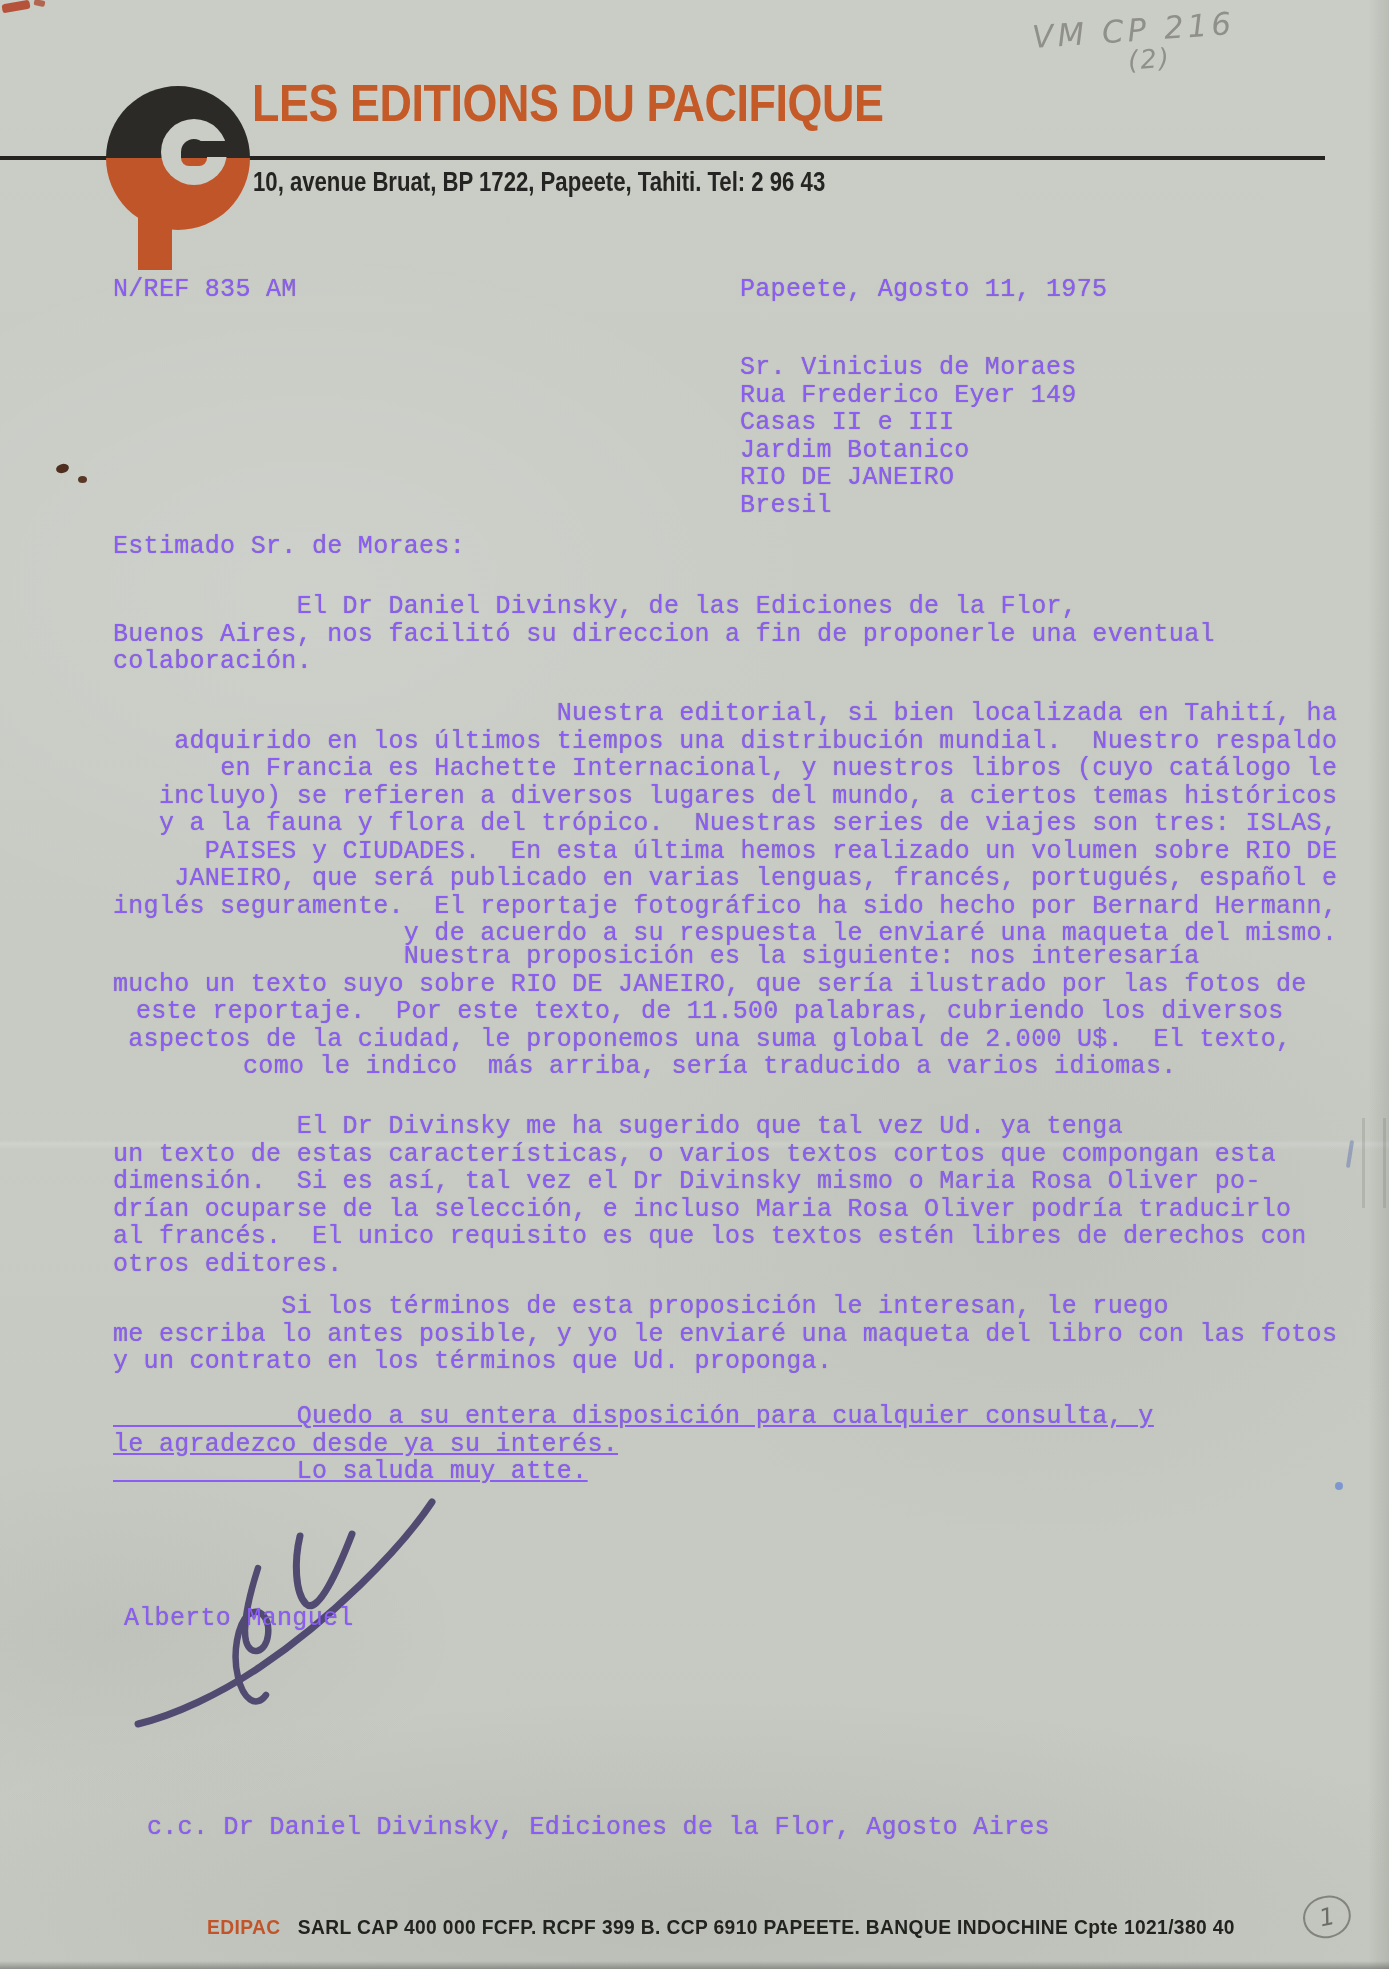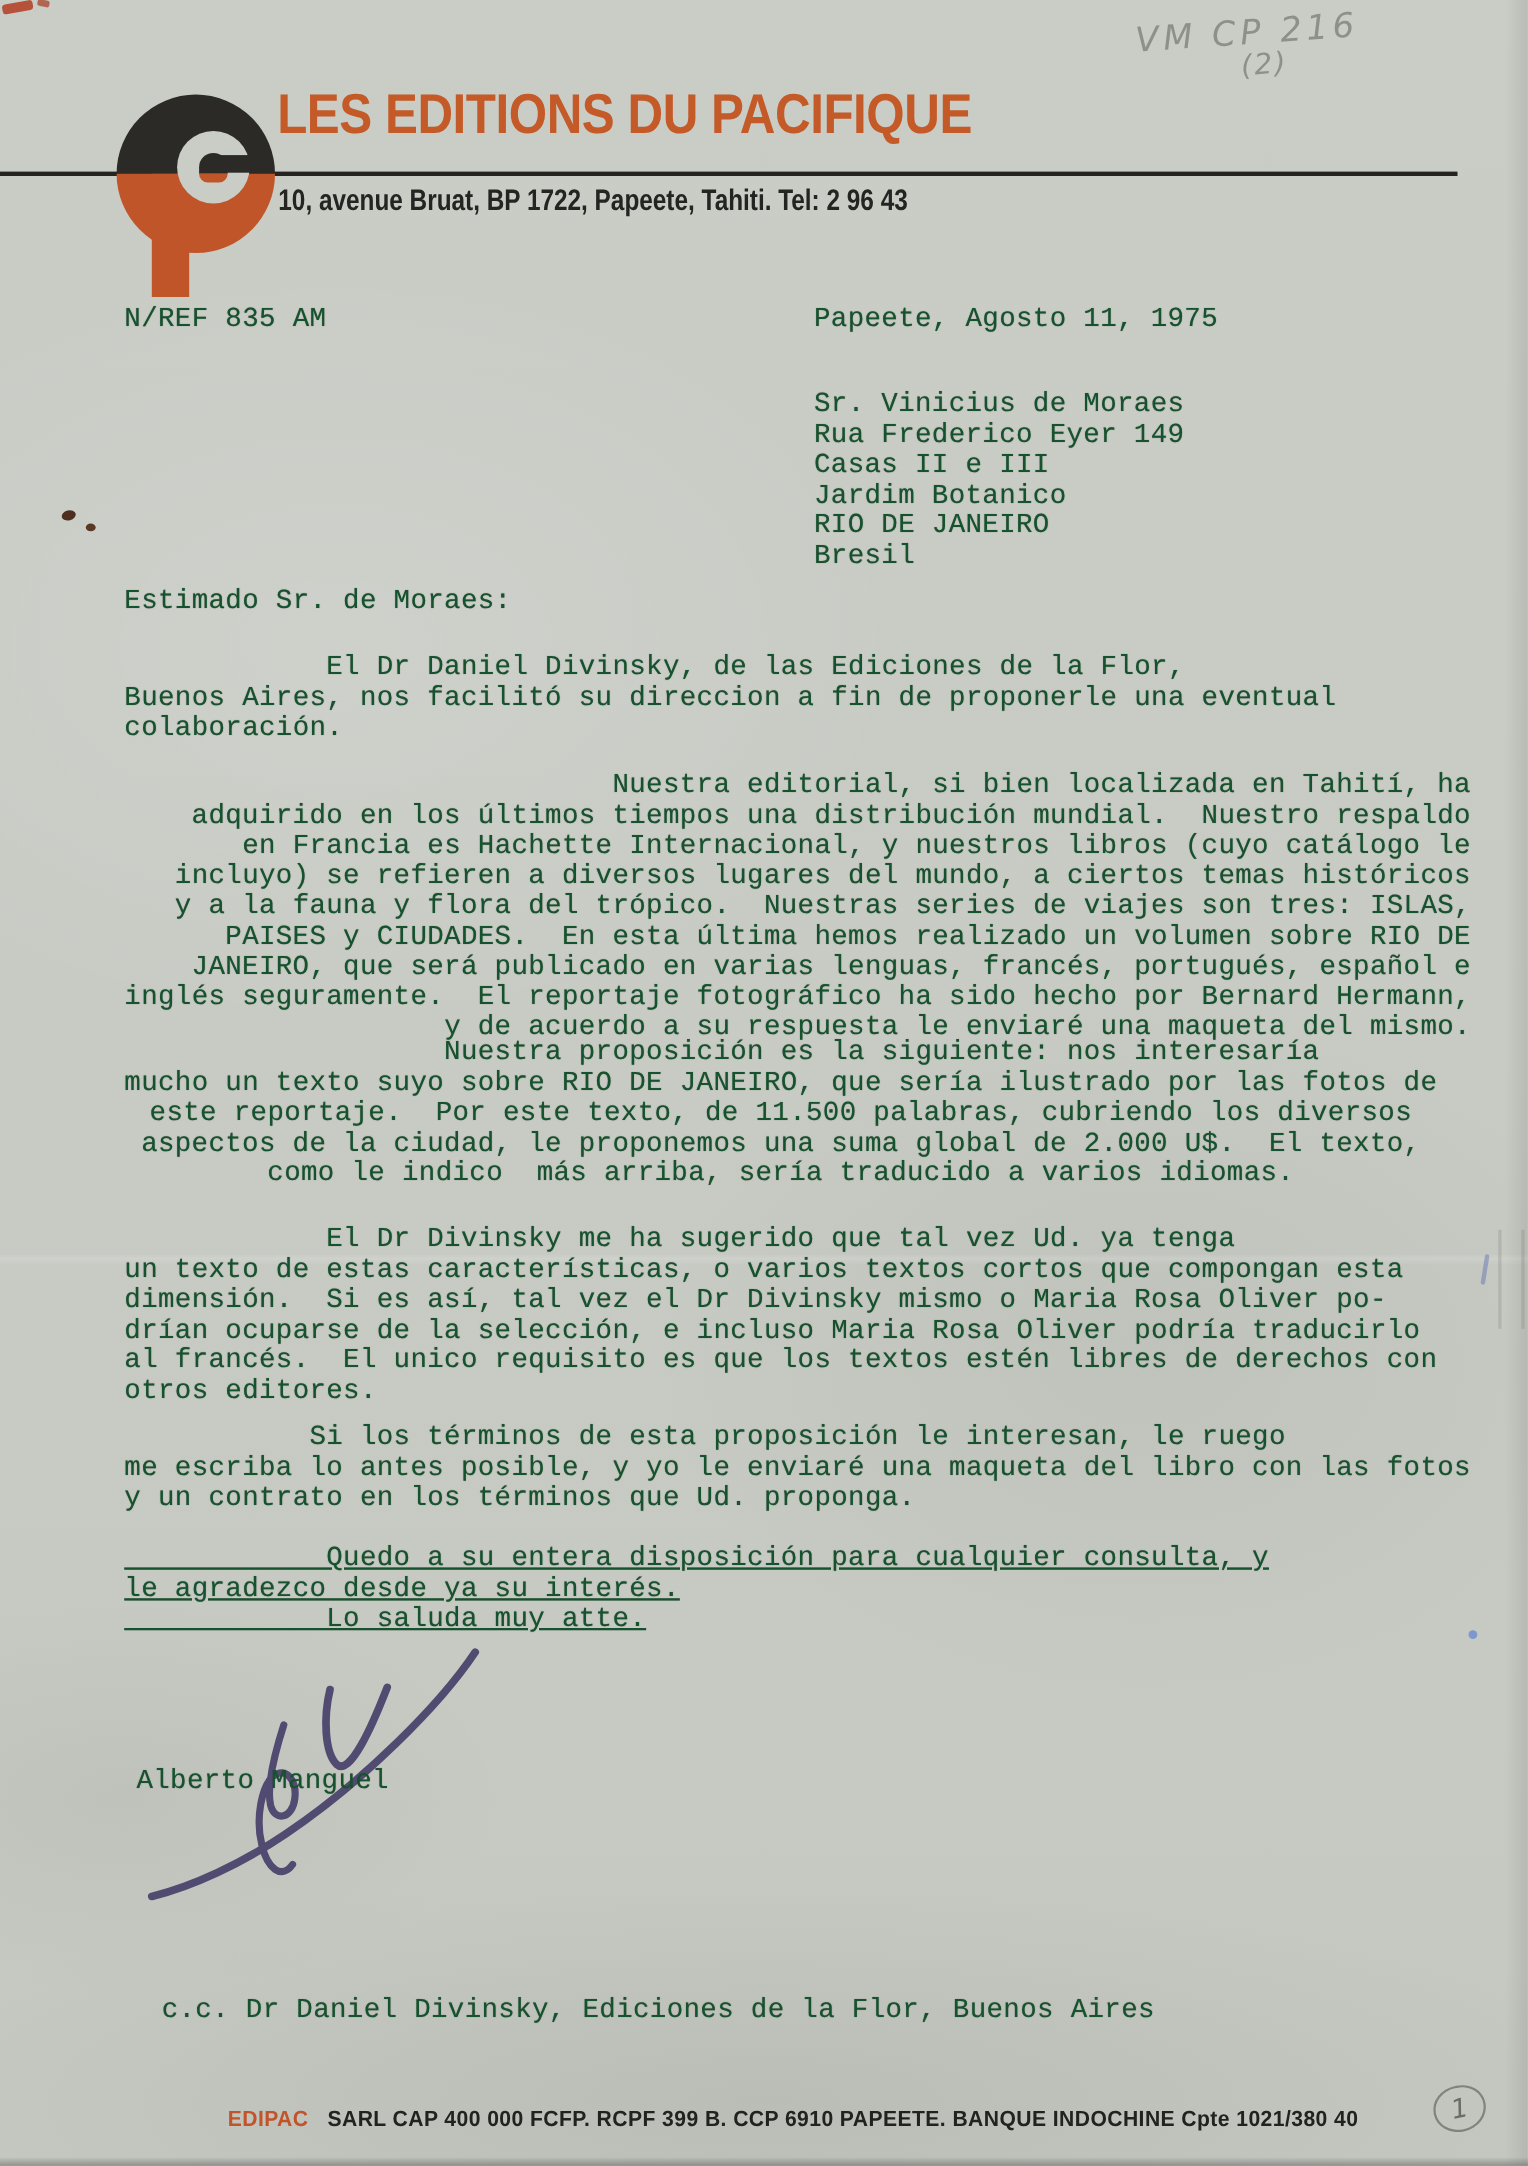"N/REF 835 AM" .type { color: #14532d -> #8b5cf6 }
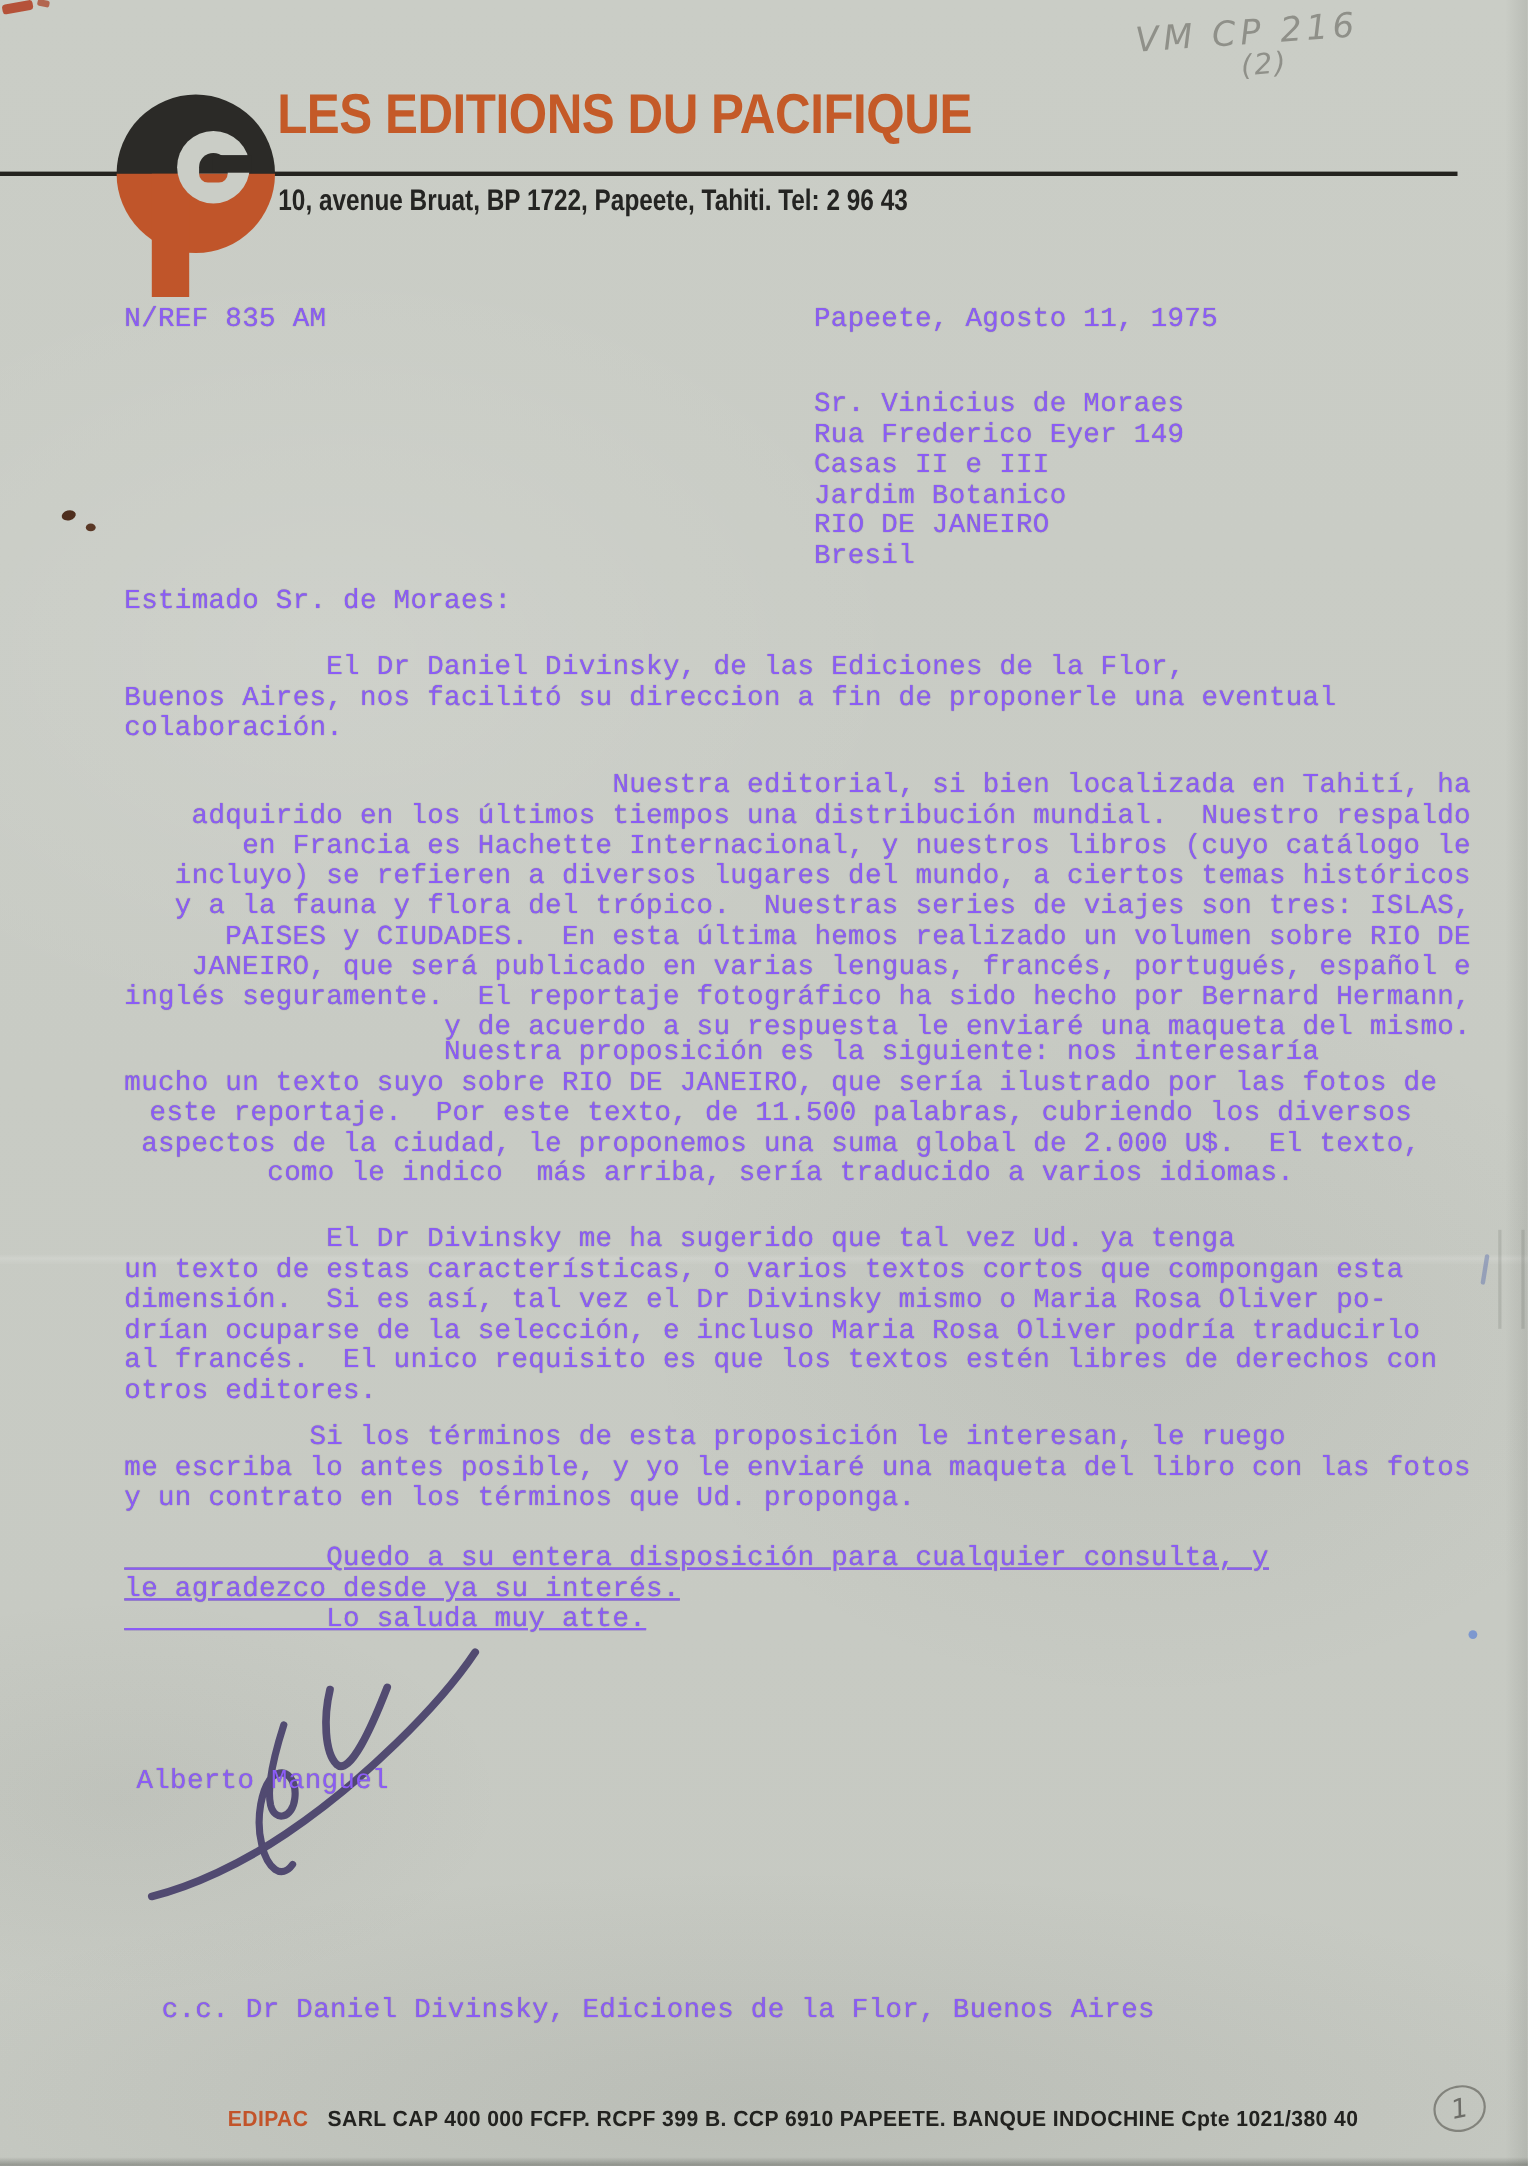"c.c. Dr Daniel Divinsky, Ediciones" div.type { text: Buenos -> Agosto }
